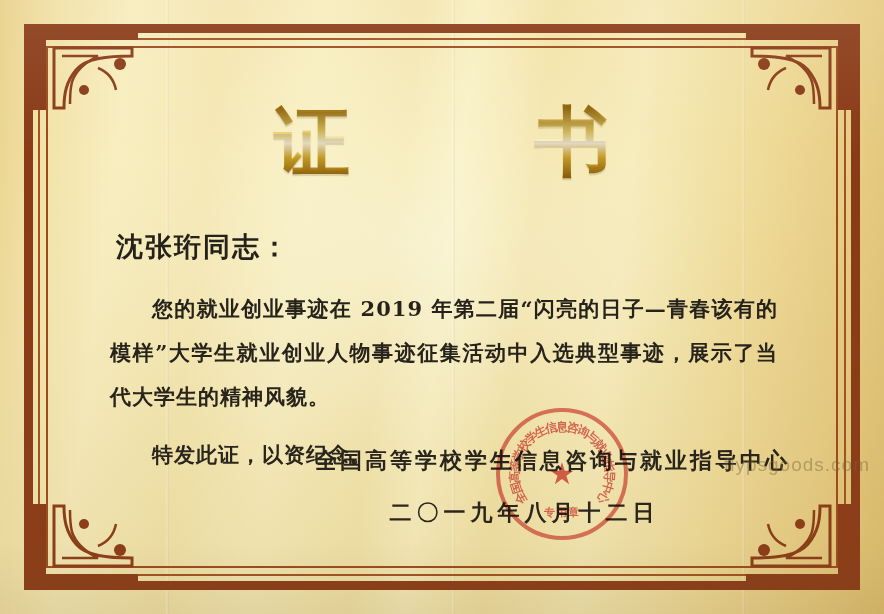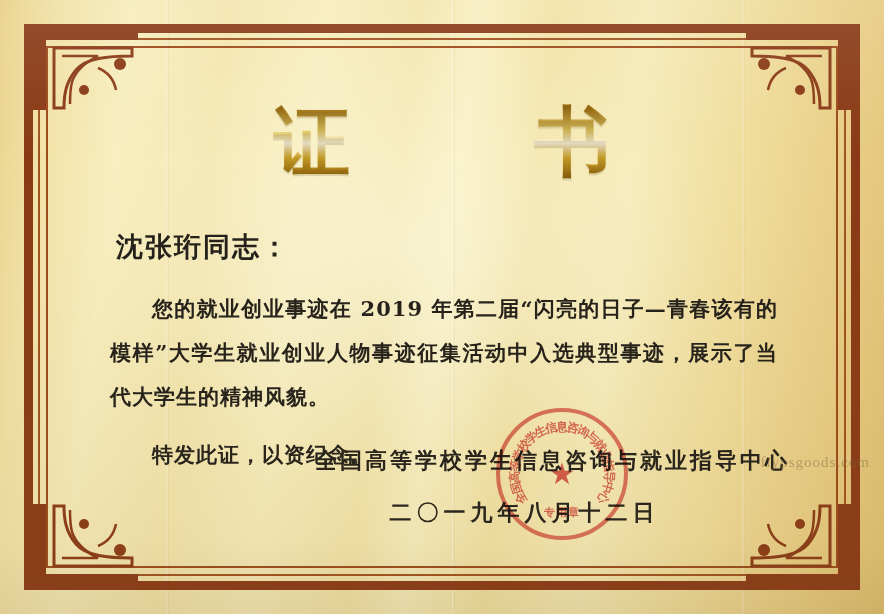"flypsgoods.com" .watermark { font-family: Liberation Serif, serif -> Liberation Sans, sans-serif; font-size: 15px -> 19px }
